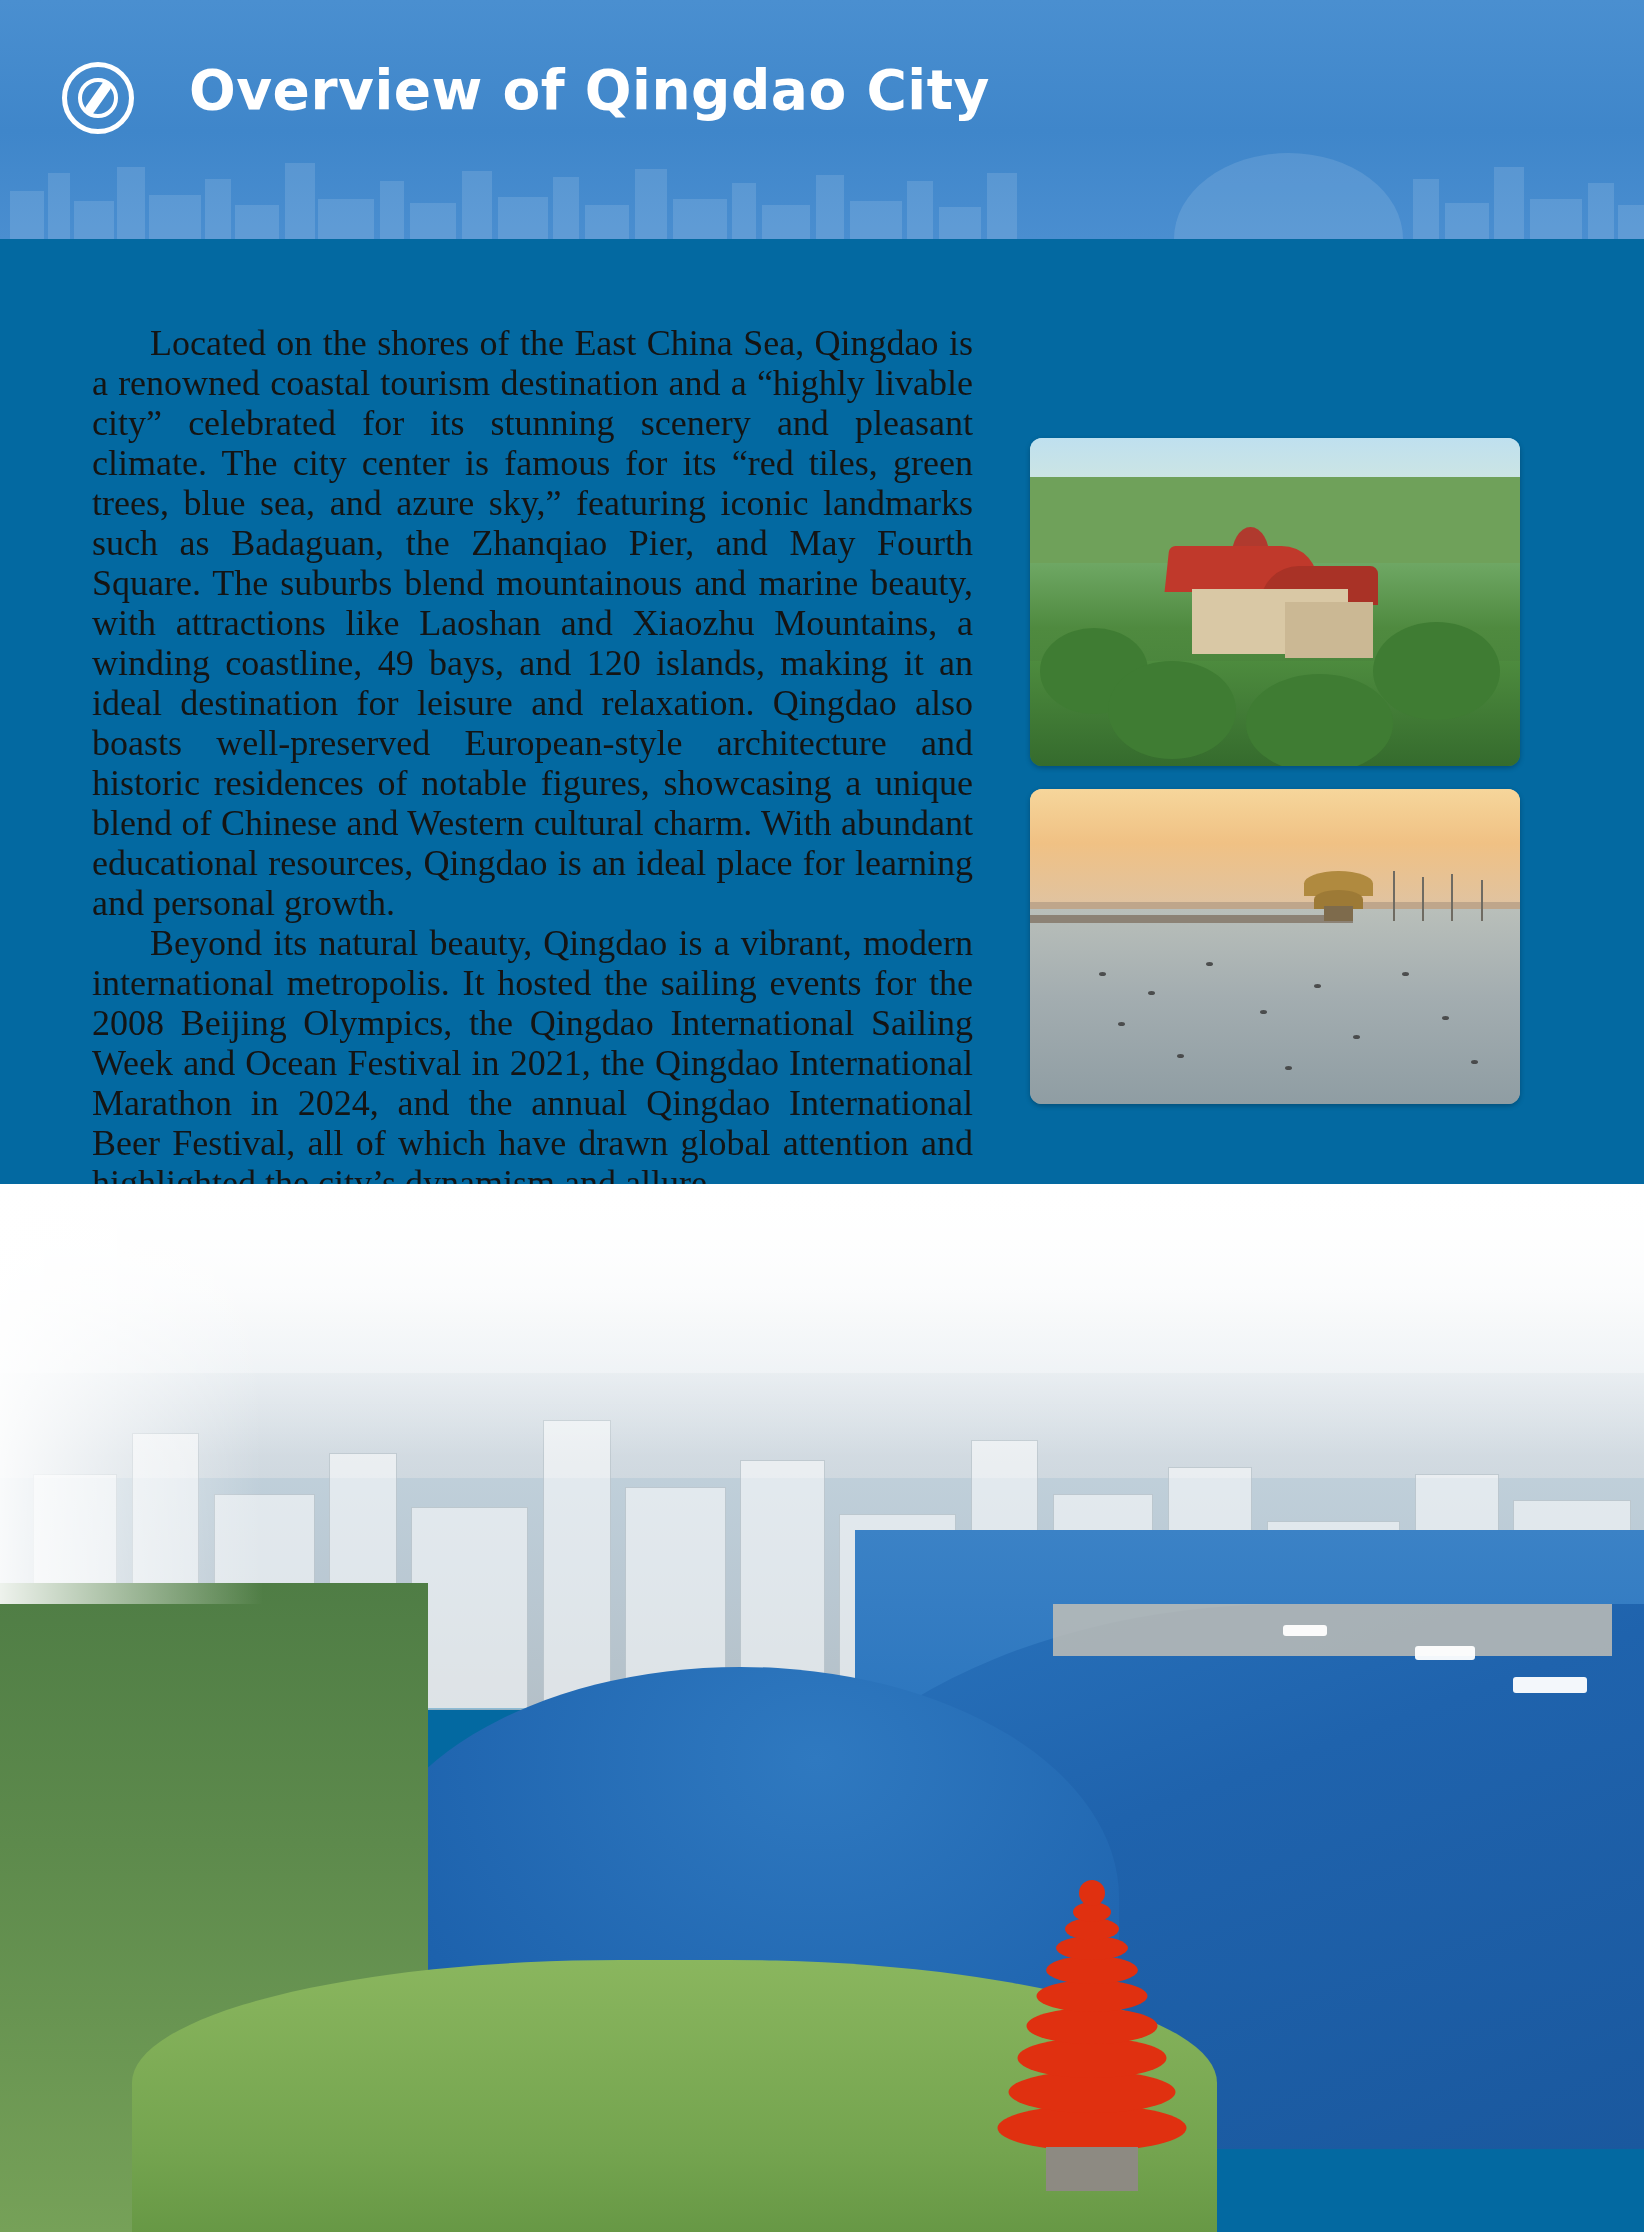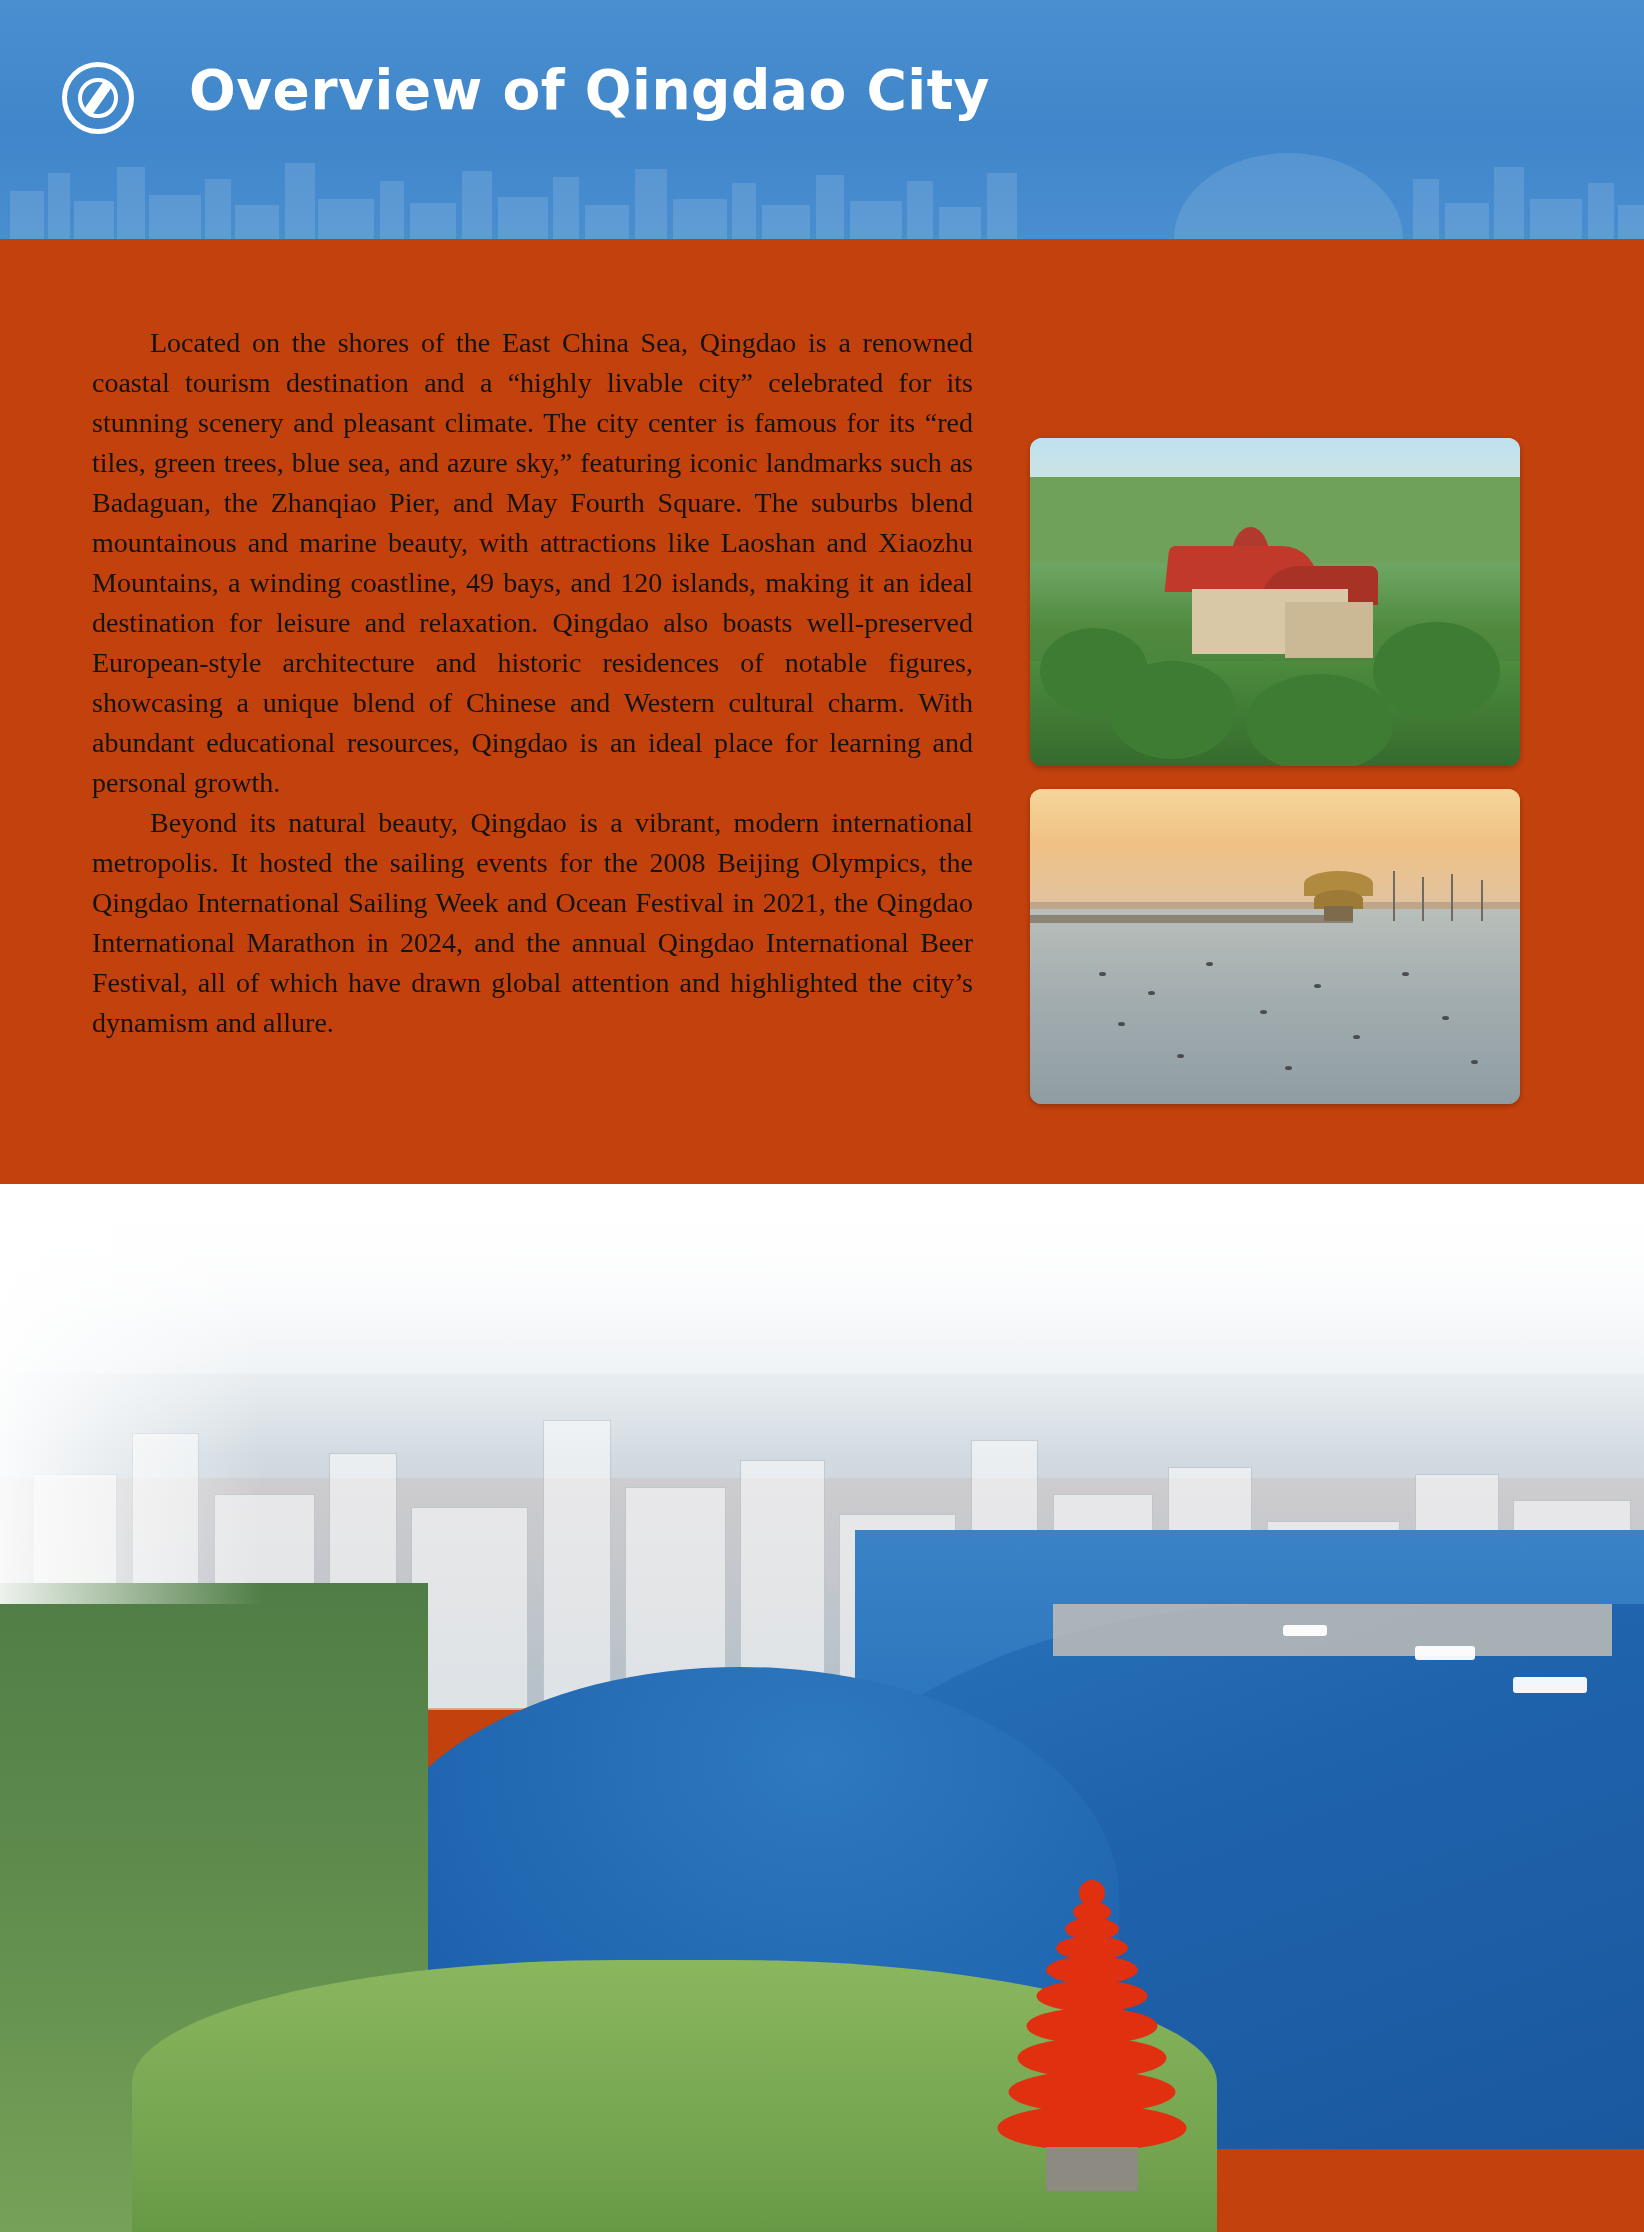"Overview of Qingdao City" .page { background: #c2410c -> #0369a1 }
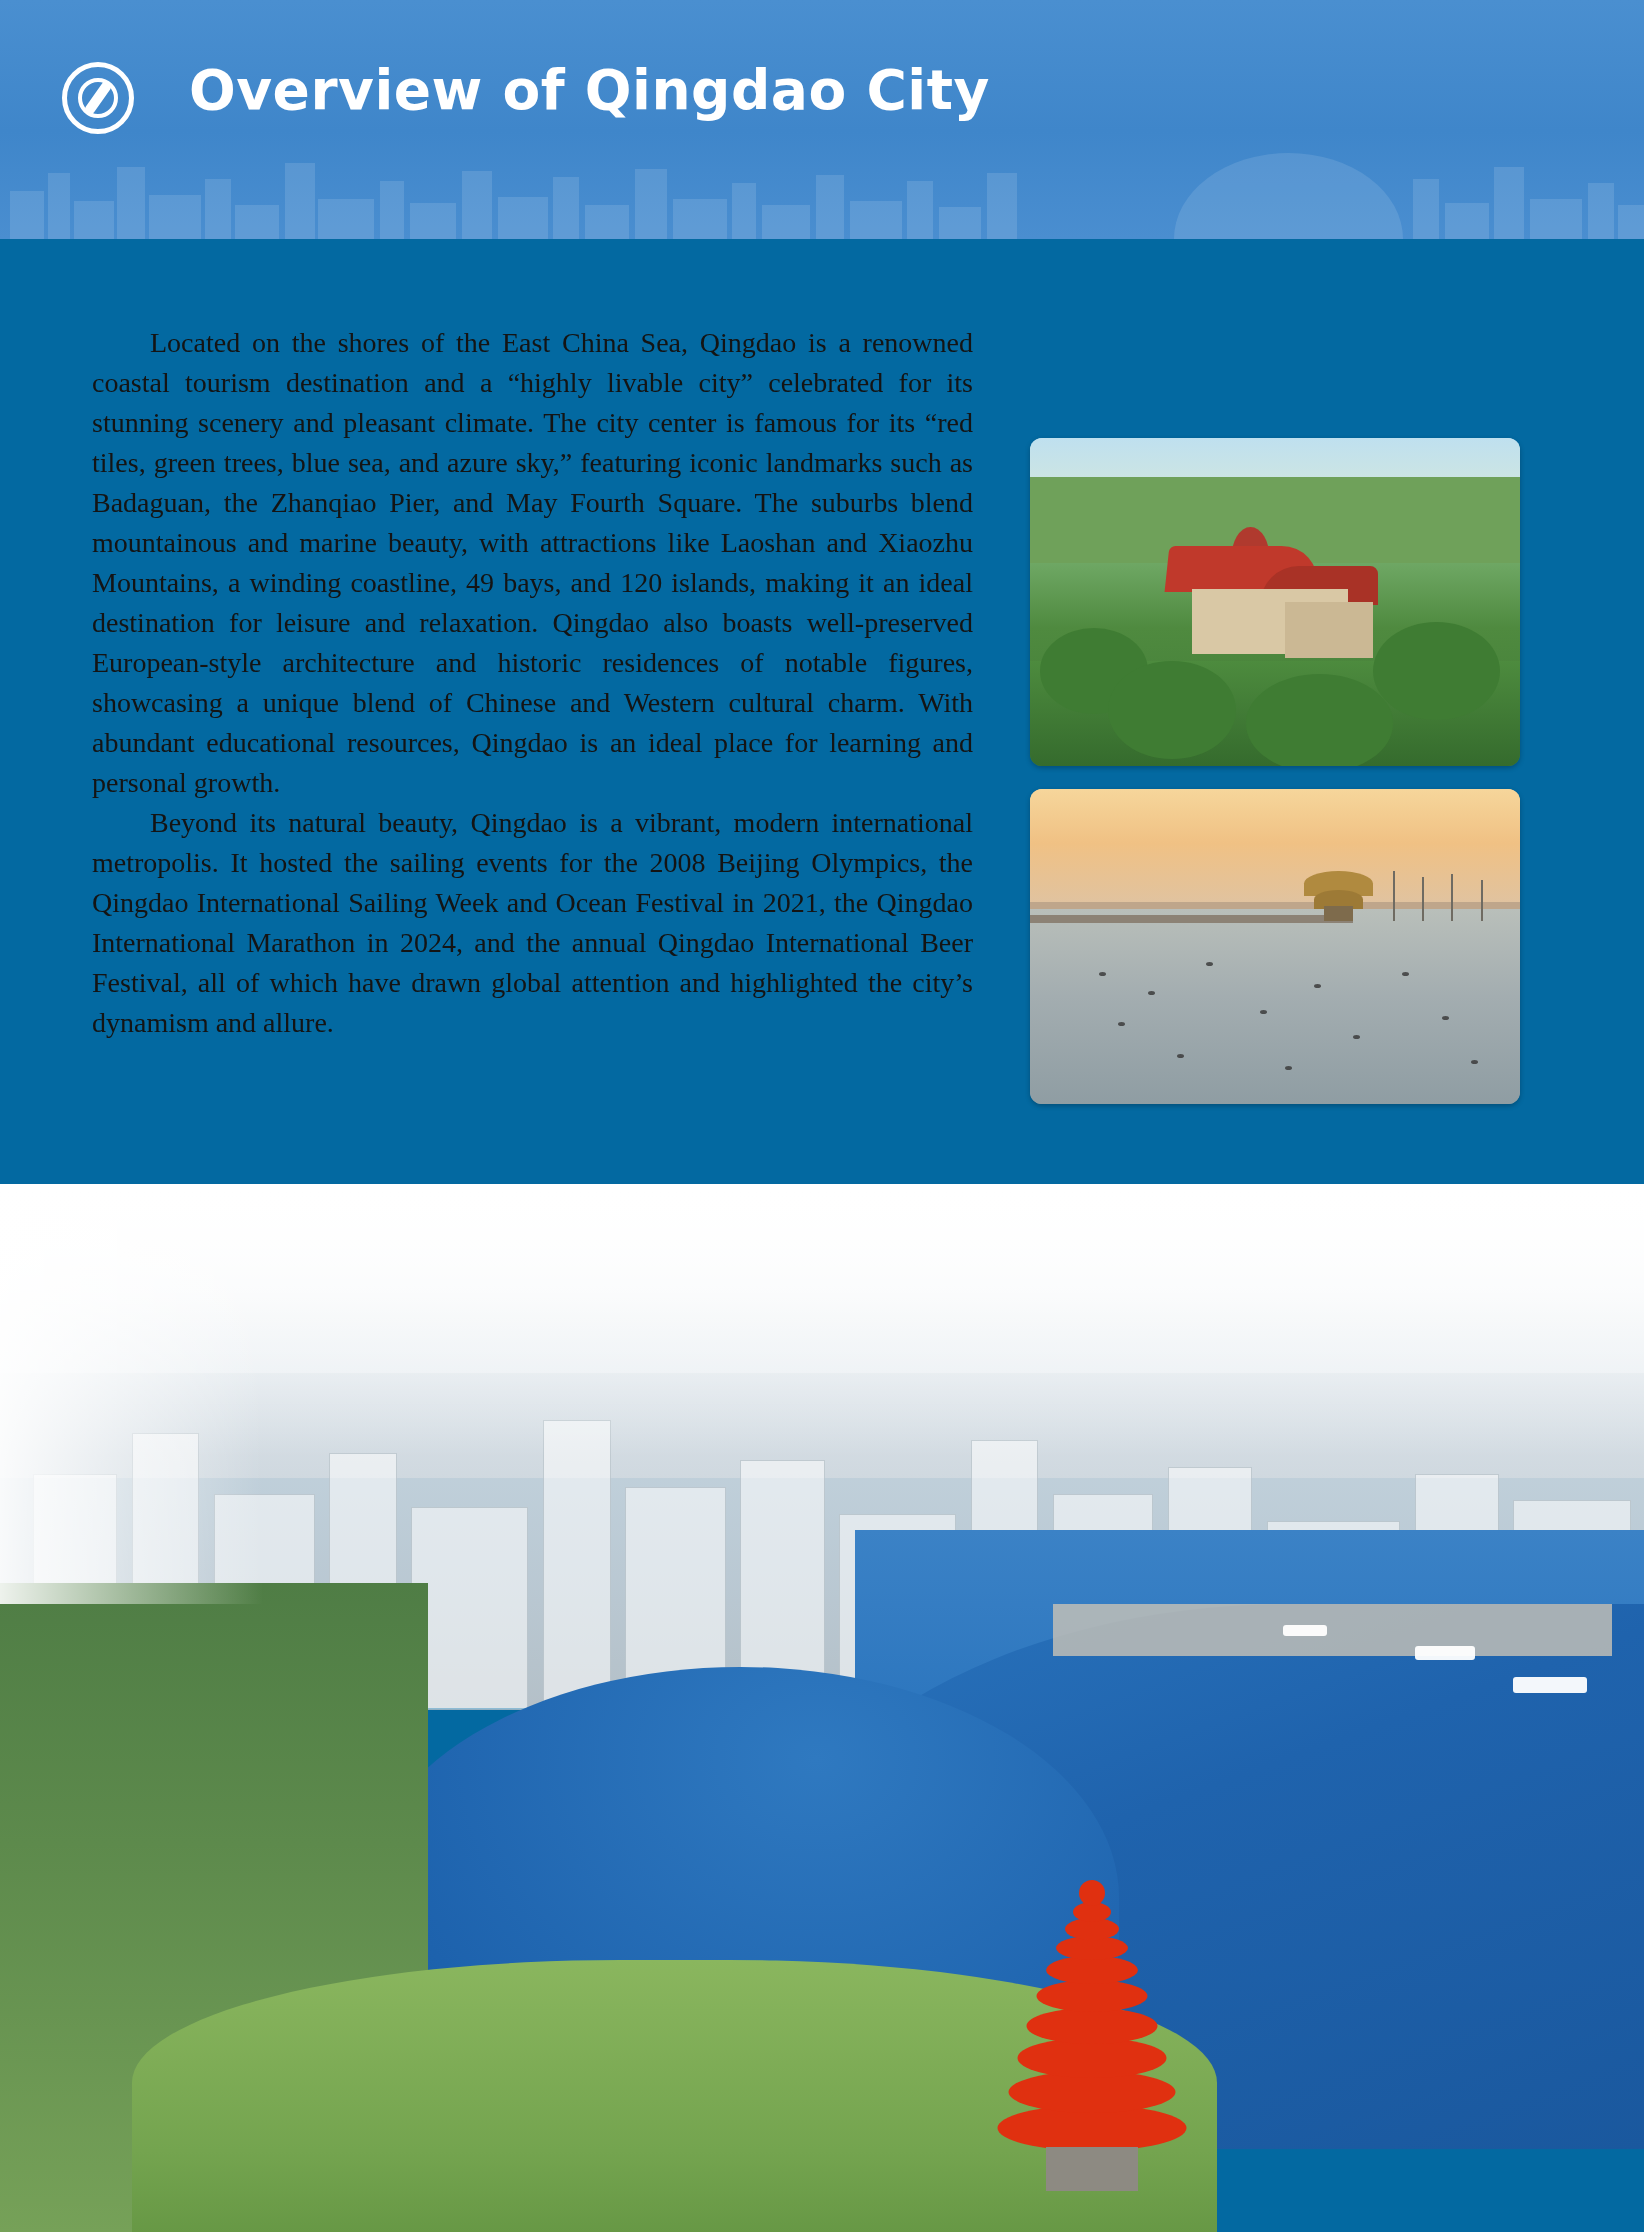"Located on the shores of" .article { font-size: 28px -> 36px }
